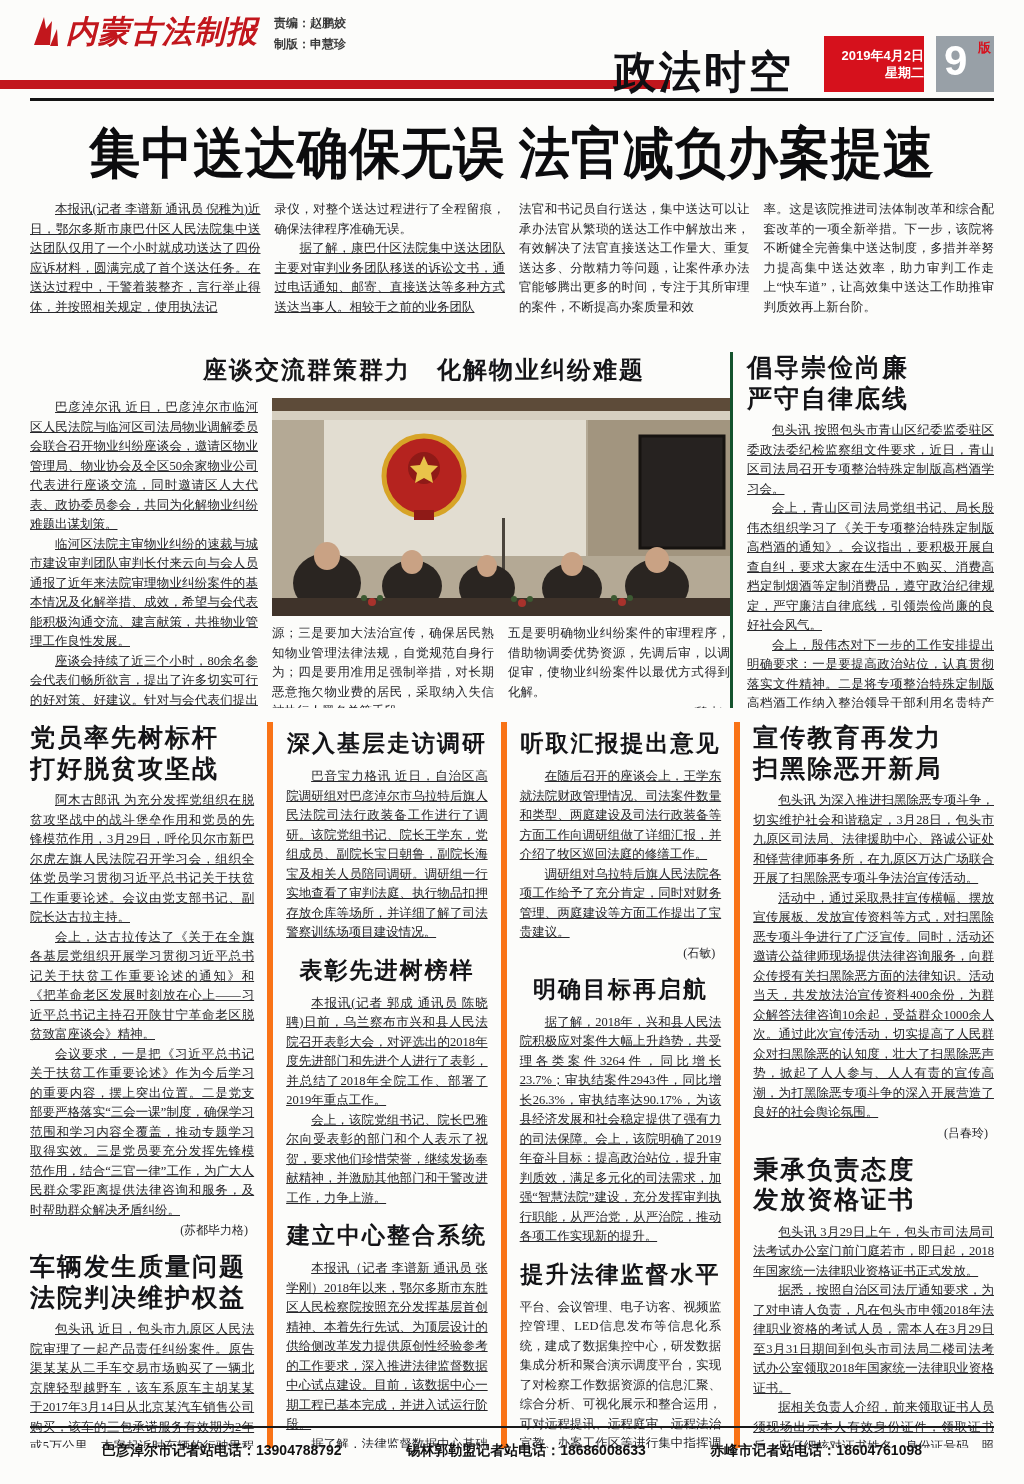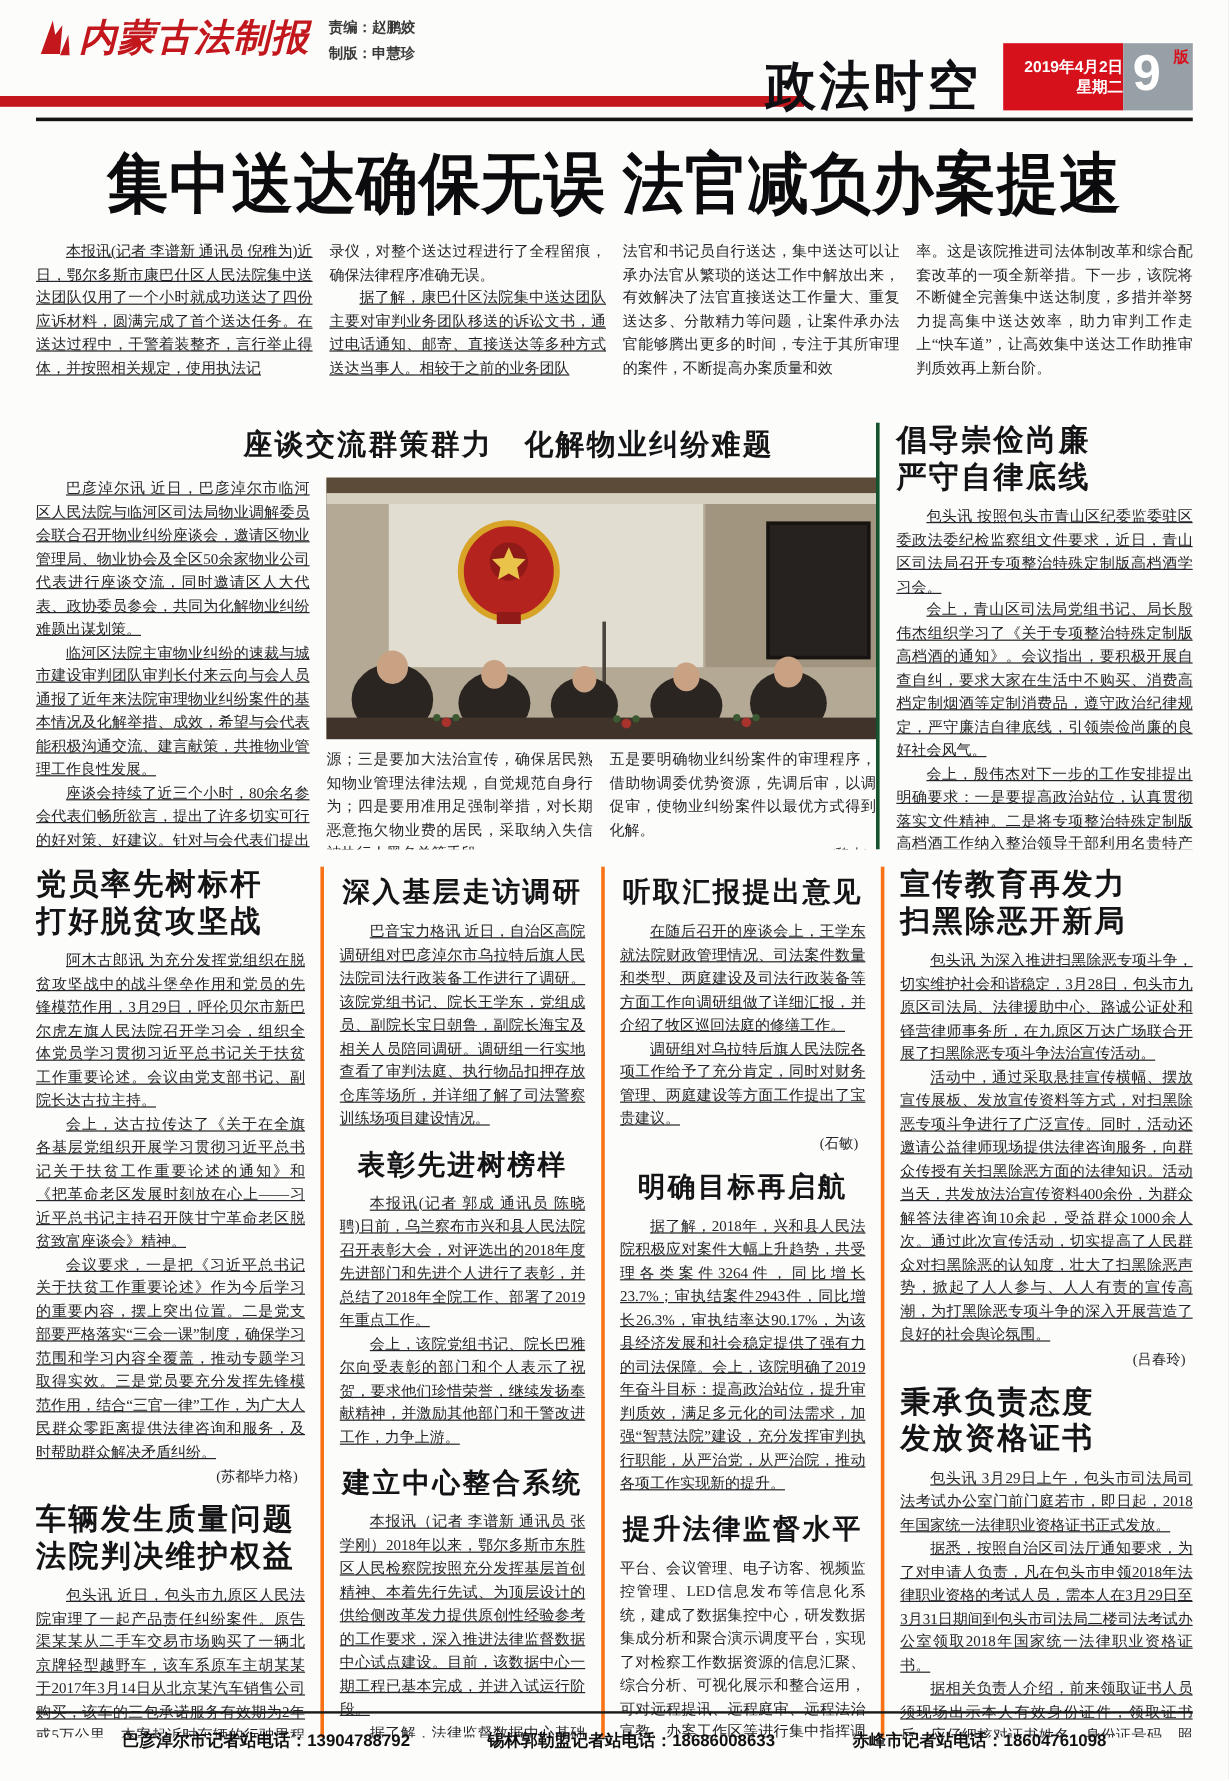"政法时空" .mh-right { gap: none -> 12px }
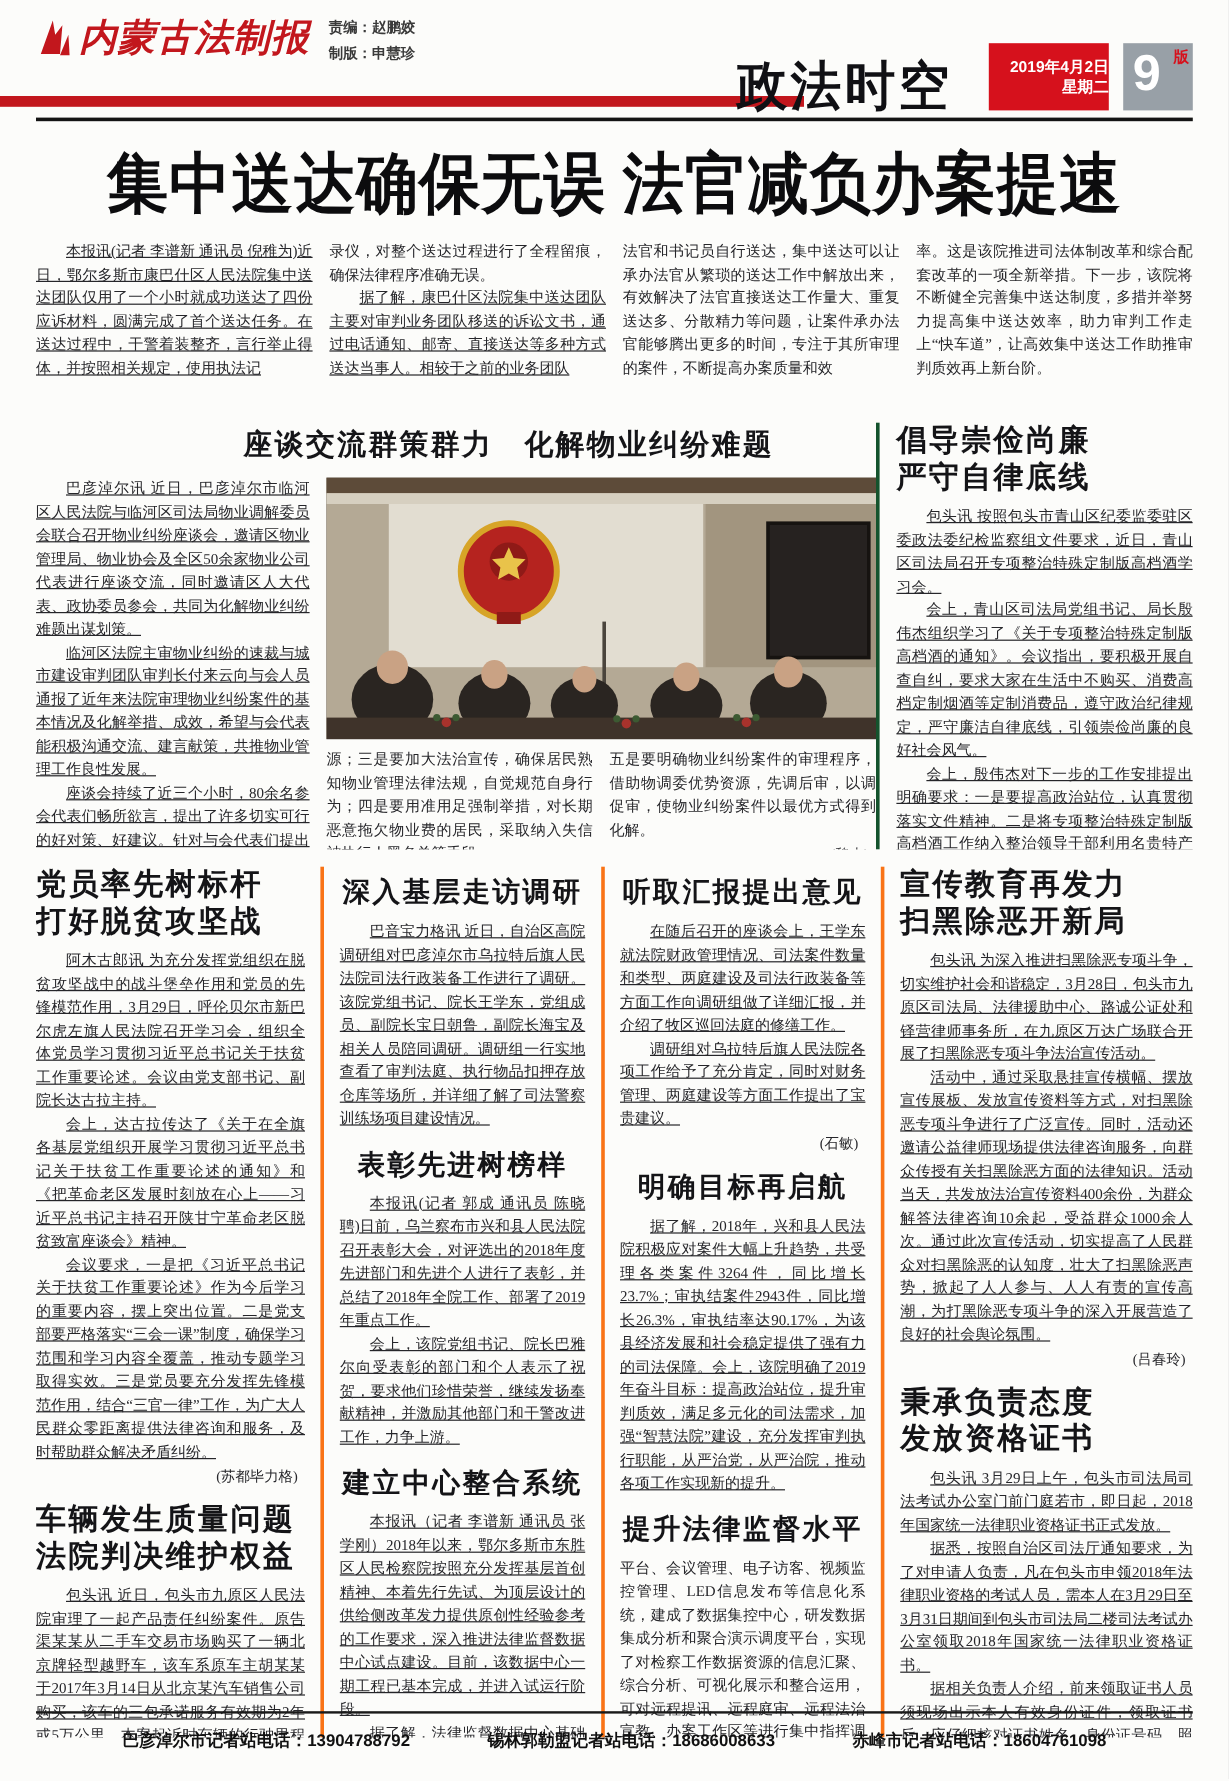"深入基层走访调研" .gcol + .gcol { border-left: 3px solid #f97316 -> 6px solid #f97316 }
